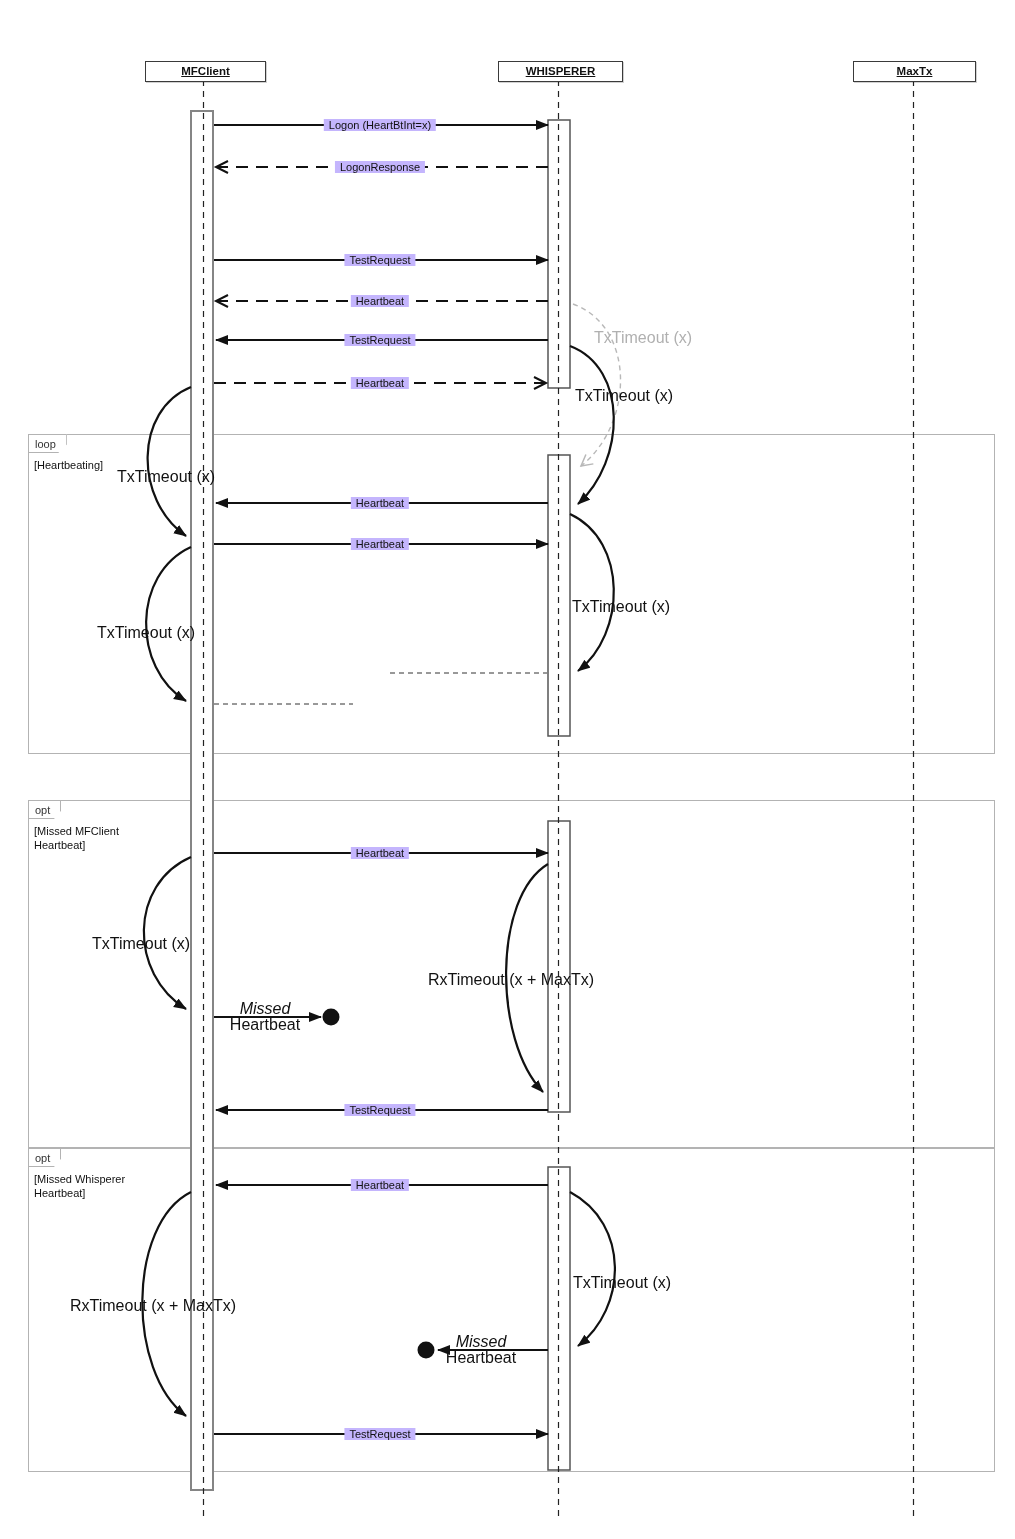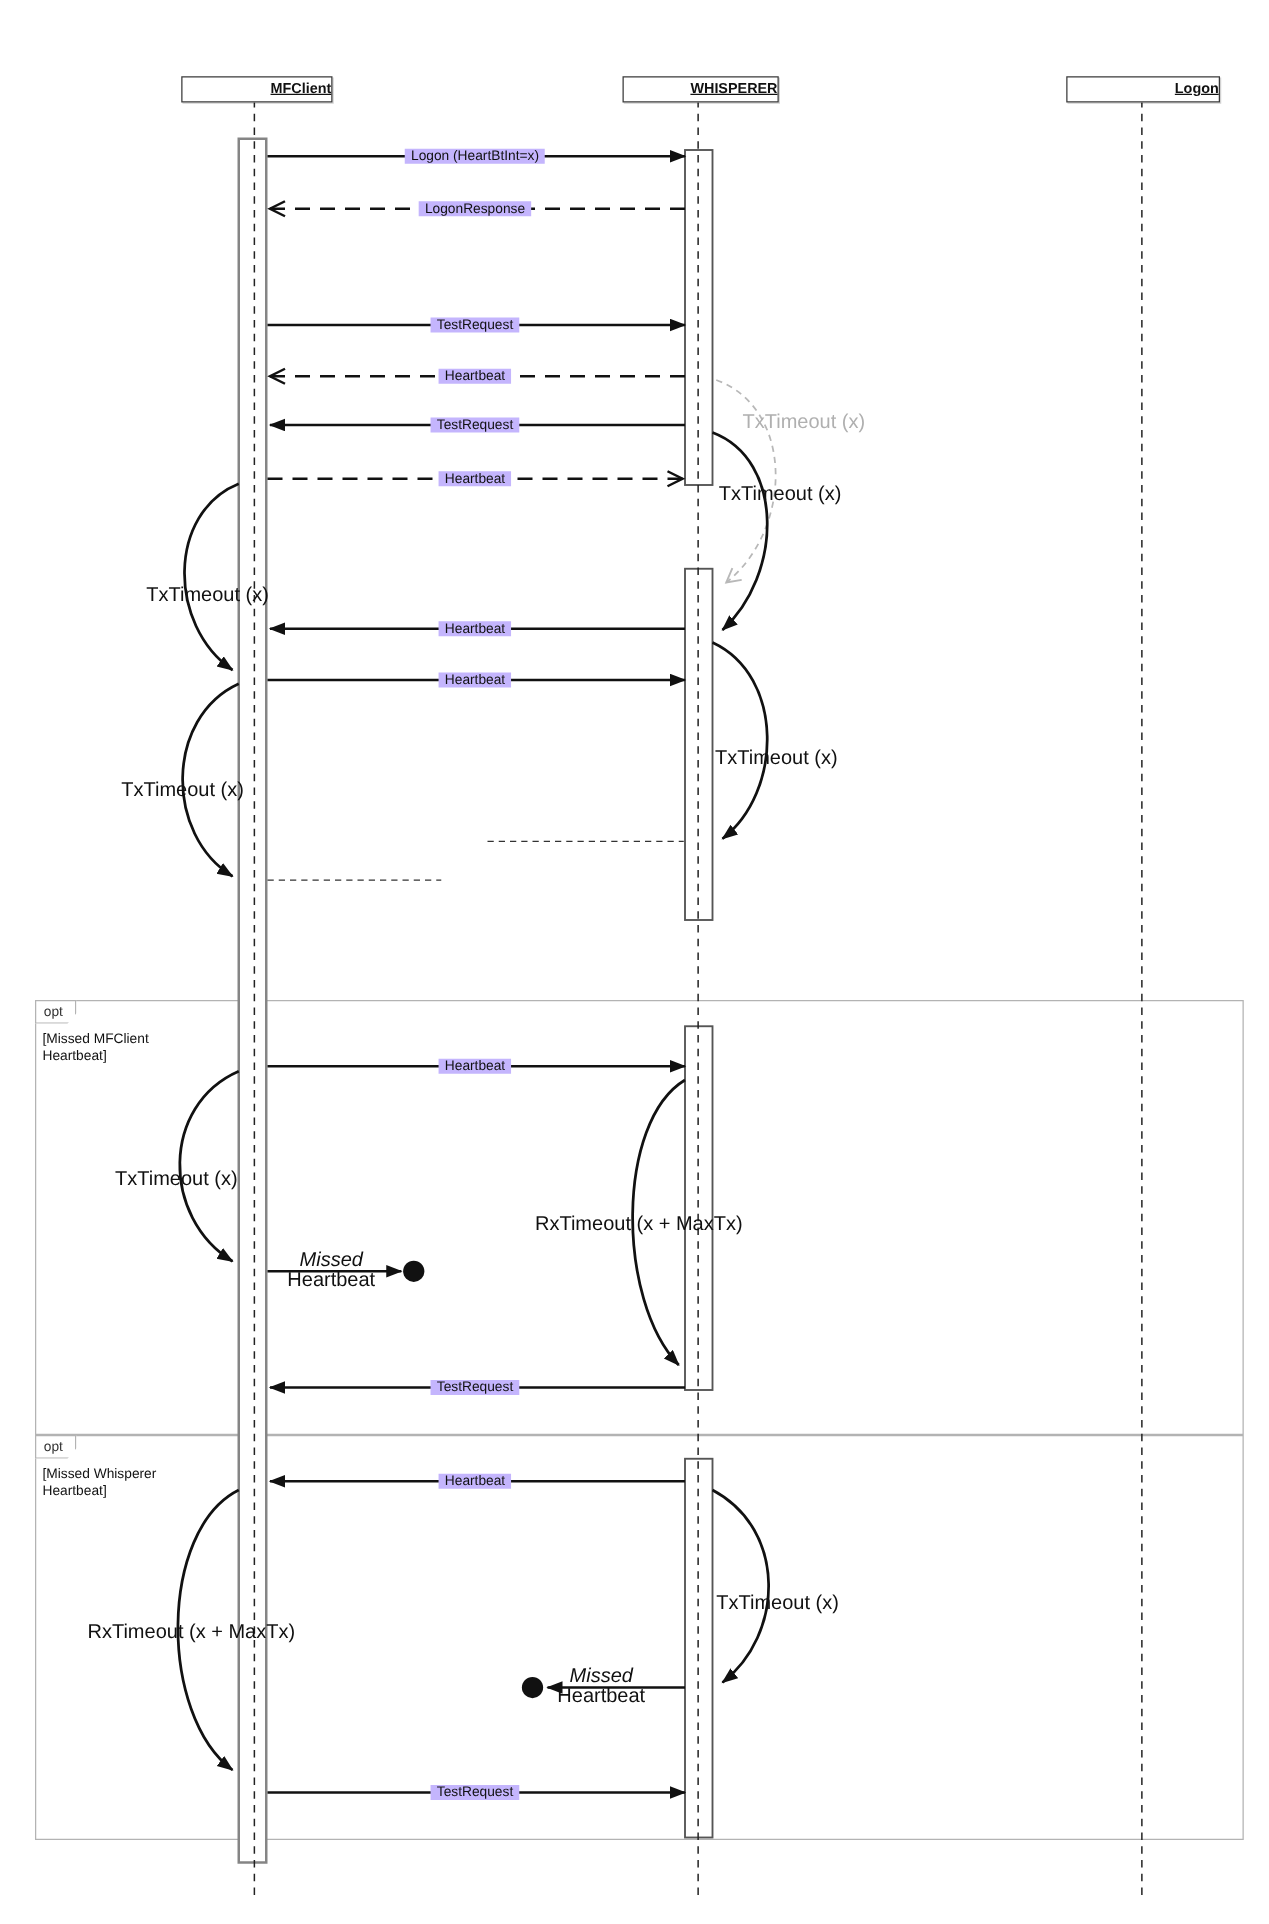"MFClient" .actor { text-align: right -> center }
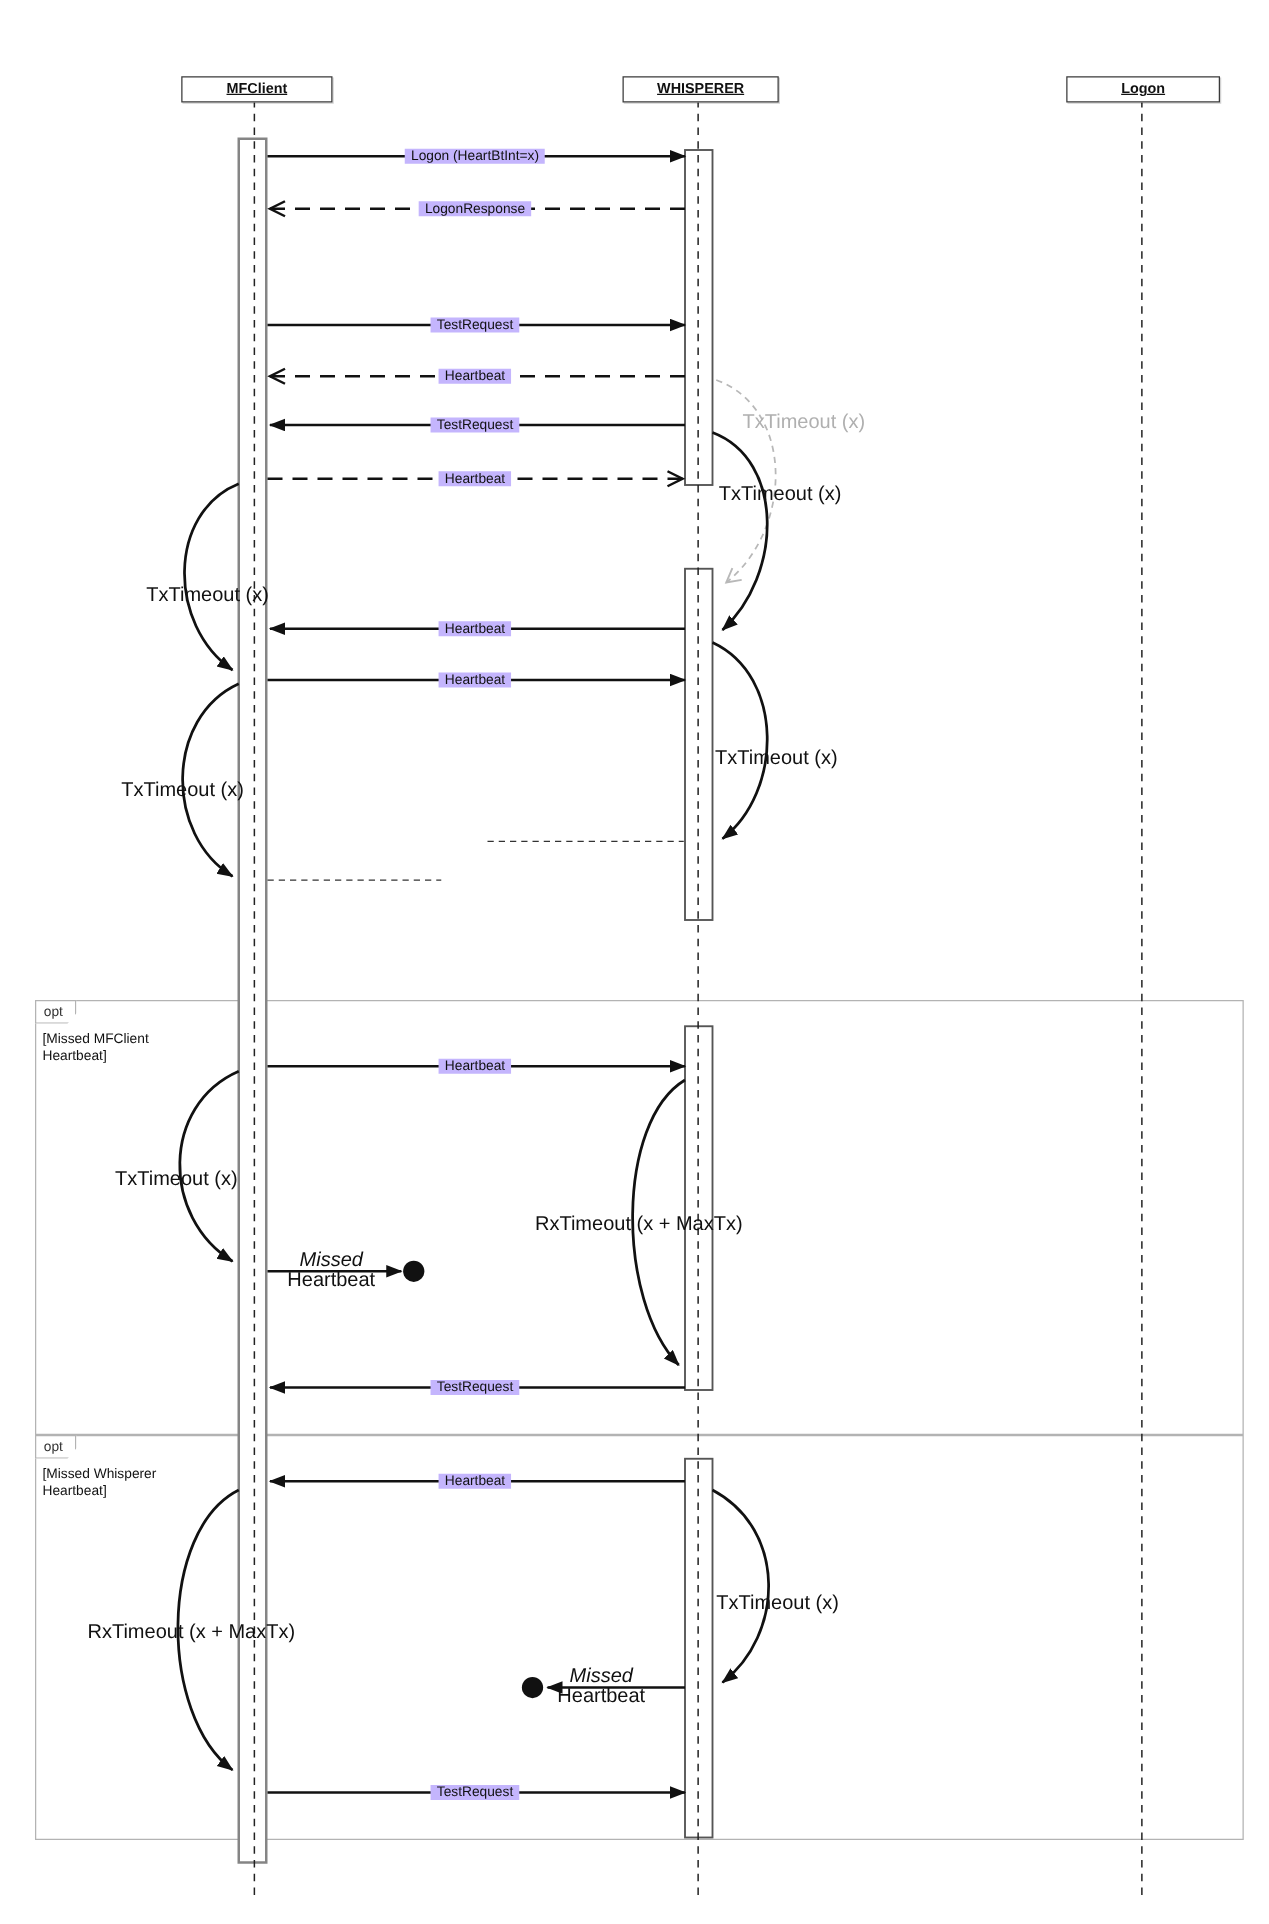"Logon" span { text: Logon -> MaxTx }
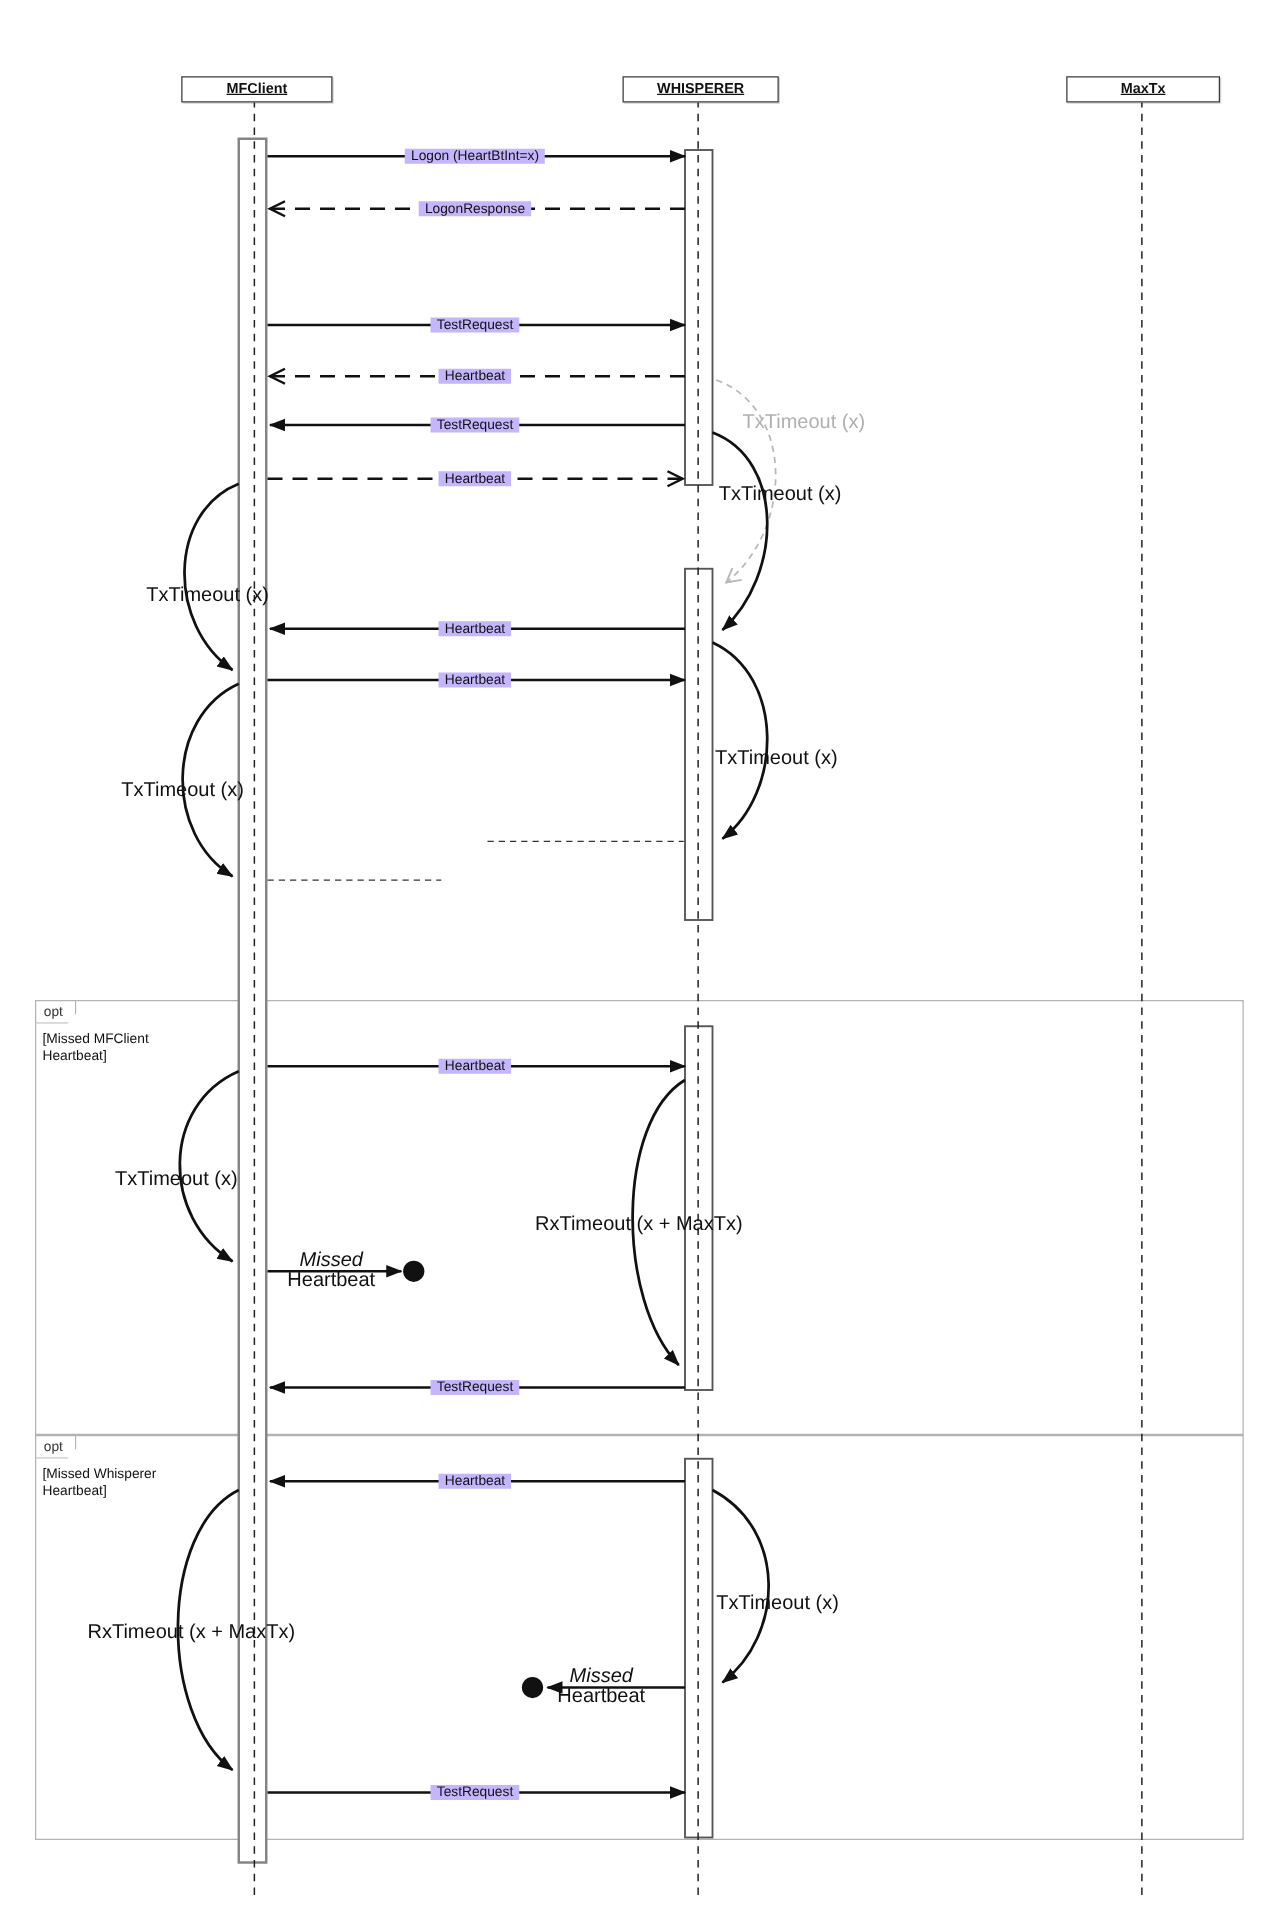"loop" div.frag { html: none -> <div> <div>loop</div> <div>[Heartbeating]</div> </div> }
